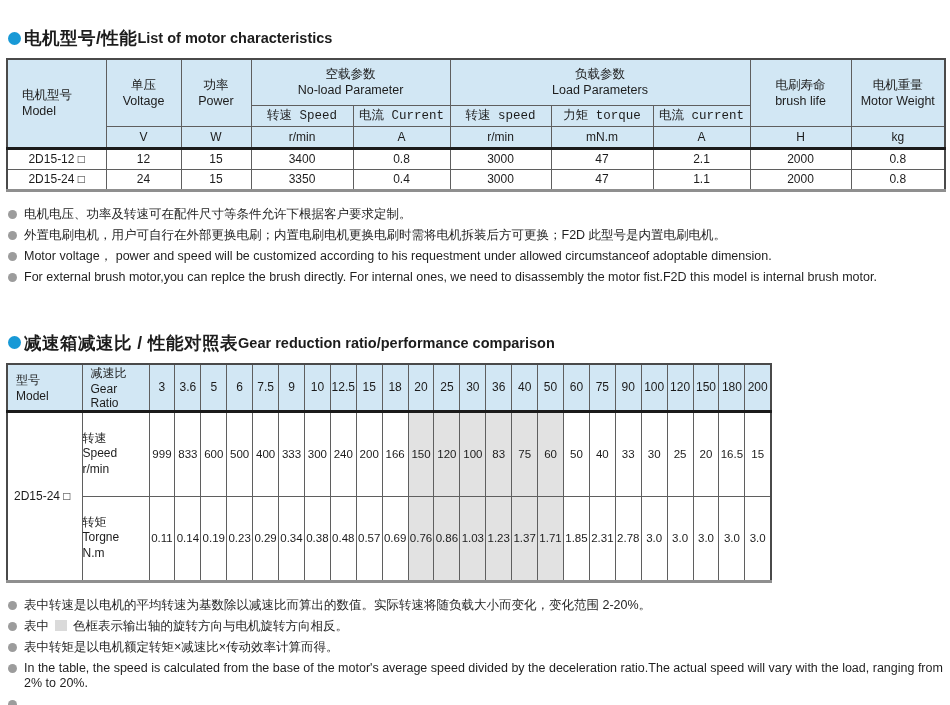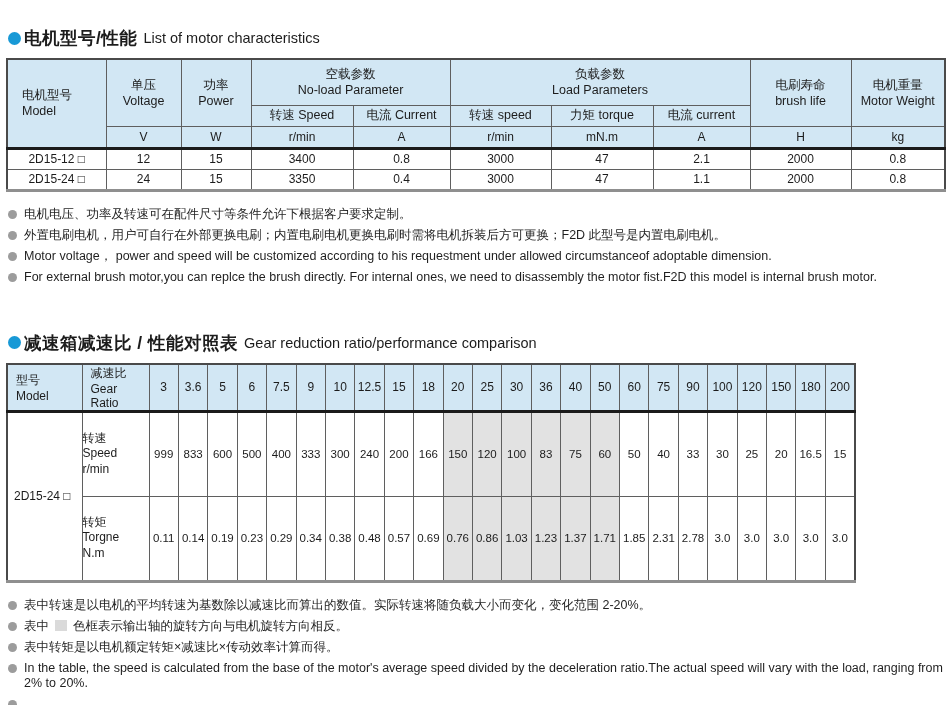"List of motor characteristics" .t-en { font-weight: normal -> bold; margin-left: 6px -> none }
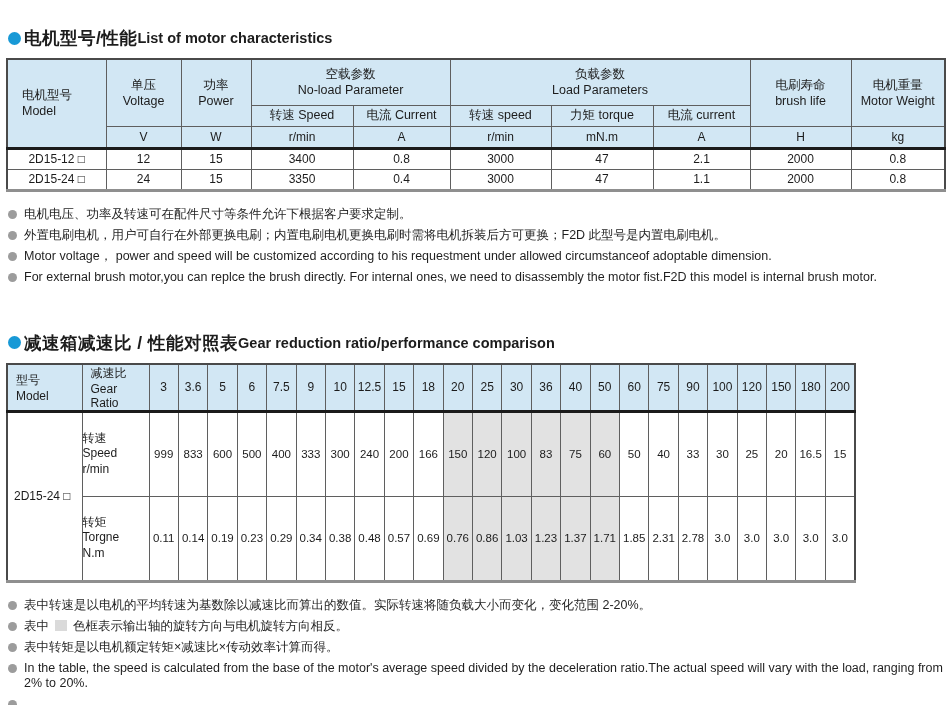"转速 Speed" .t1 .h-sub th { font-family: none -> Liberation Mono, monospace }
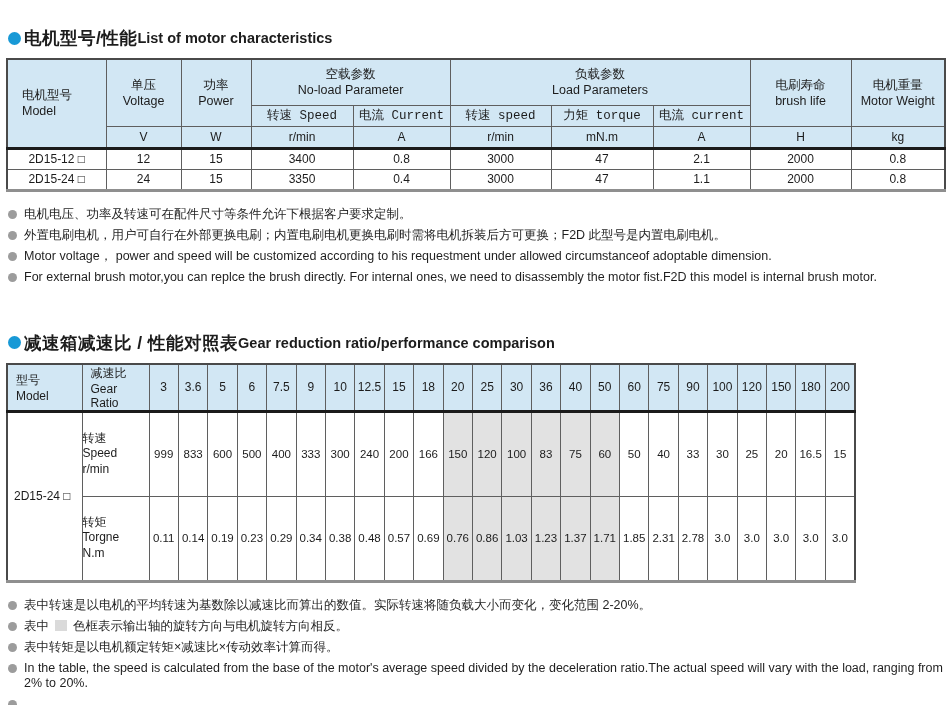"型号" table { width: 850px -> 766px }
